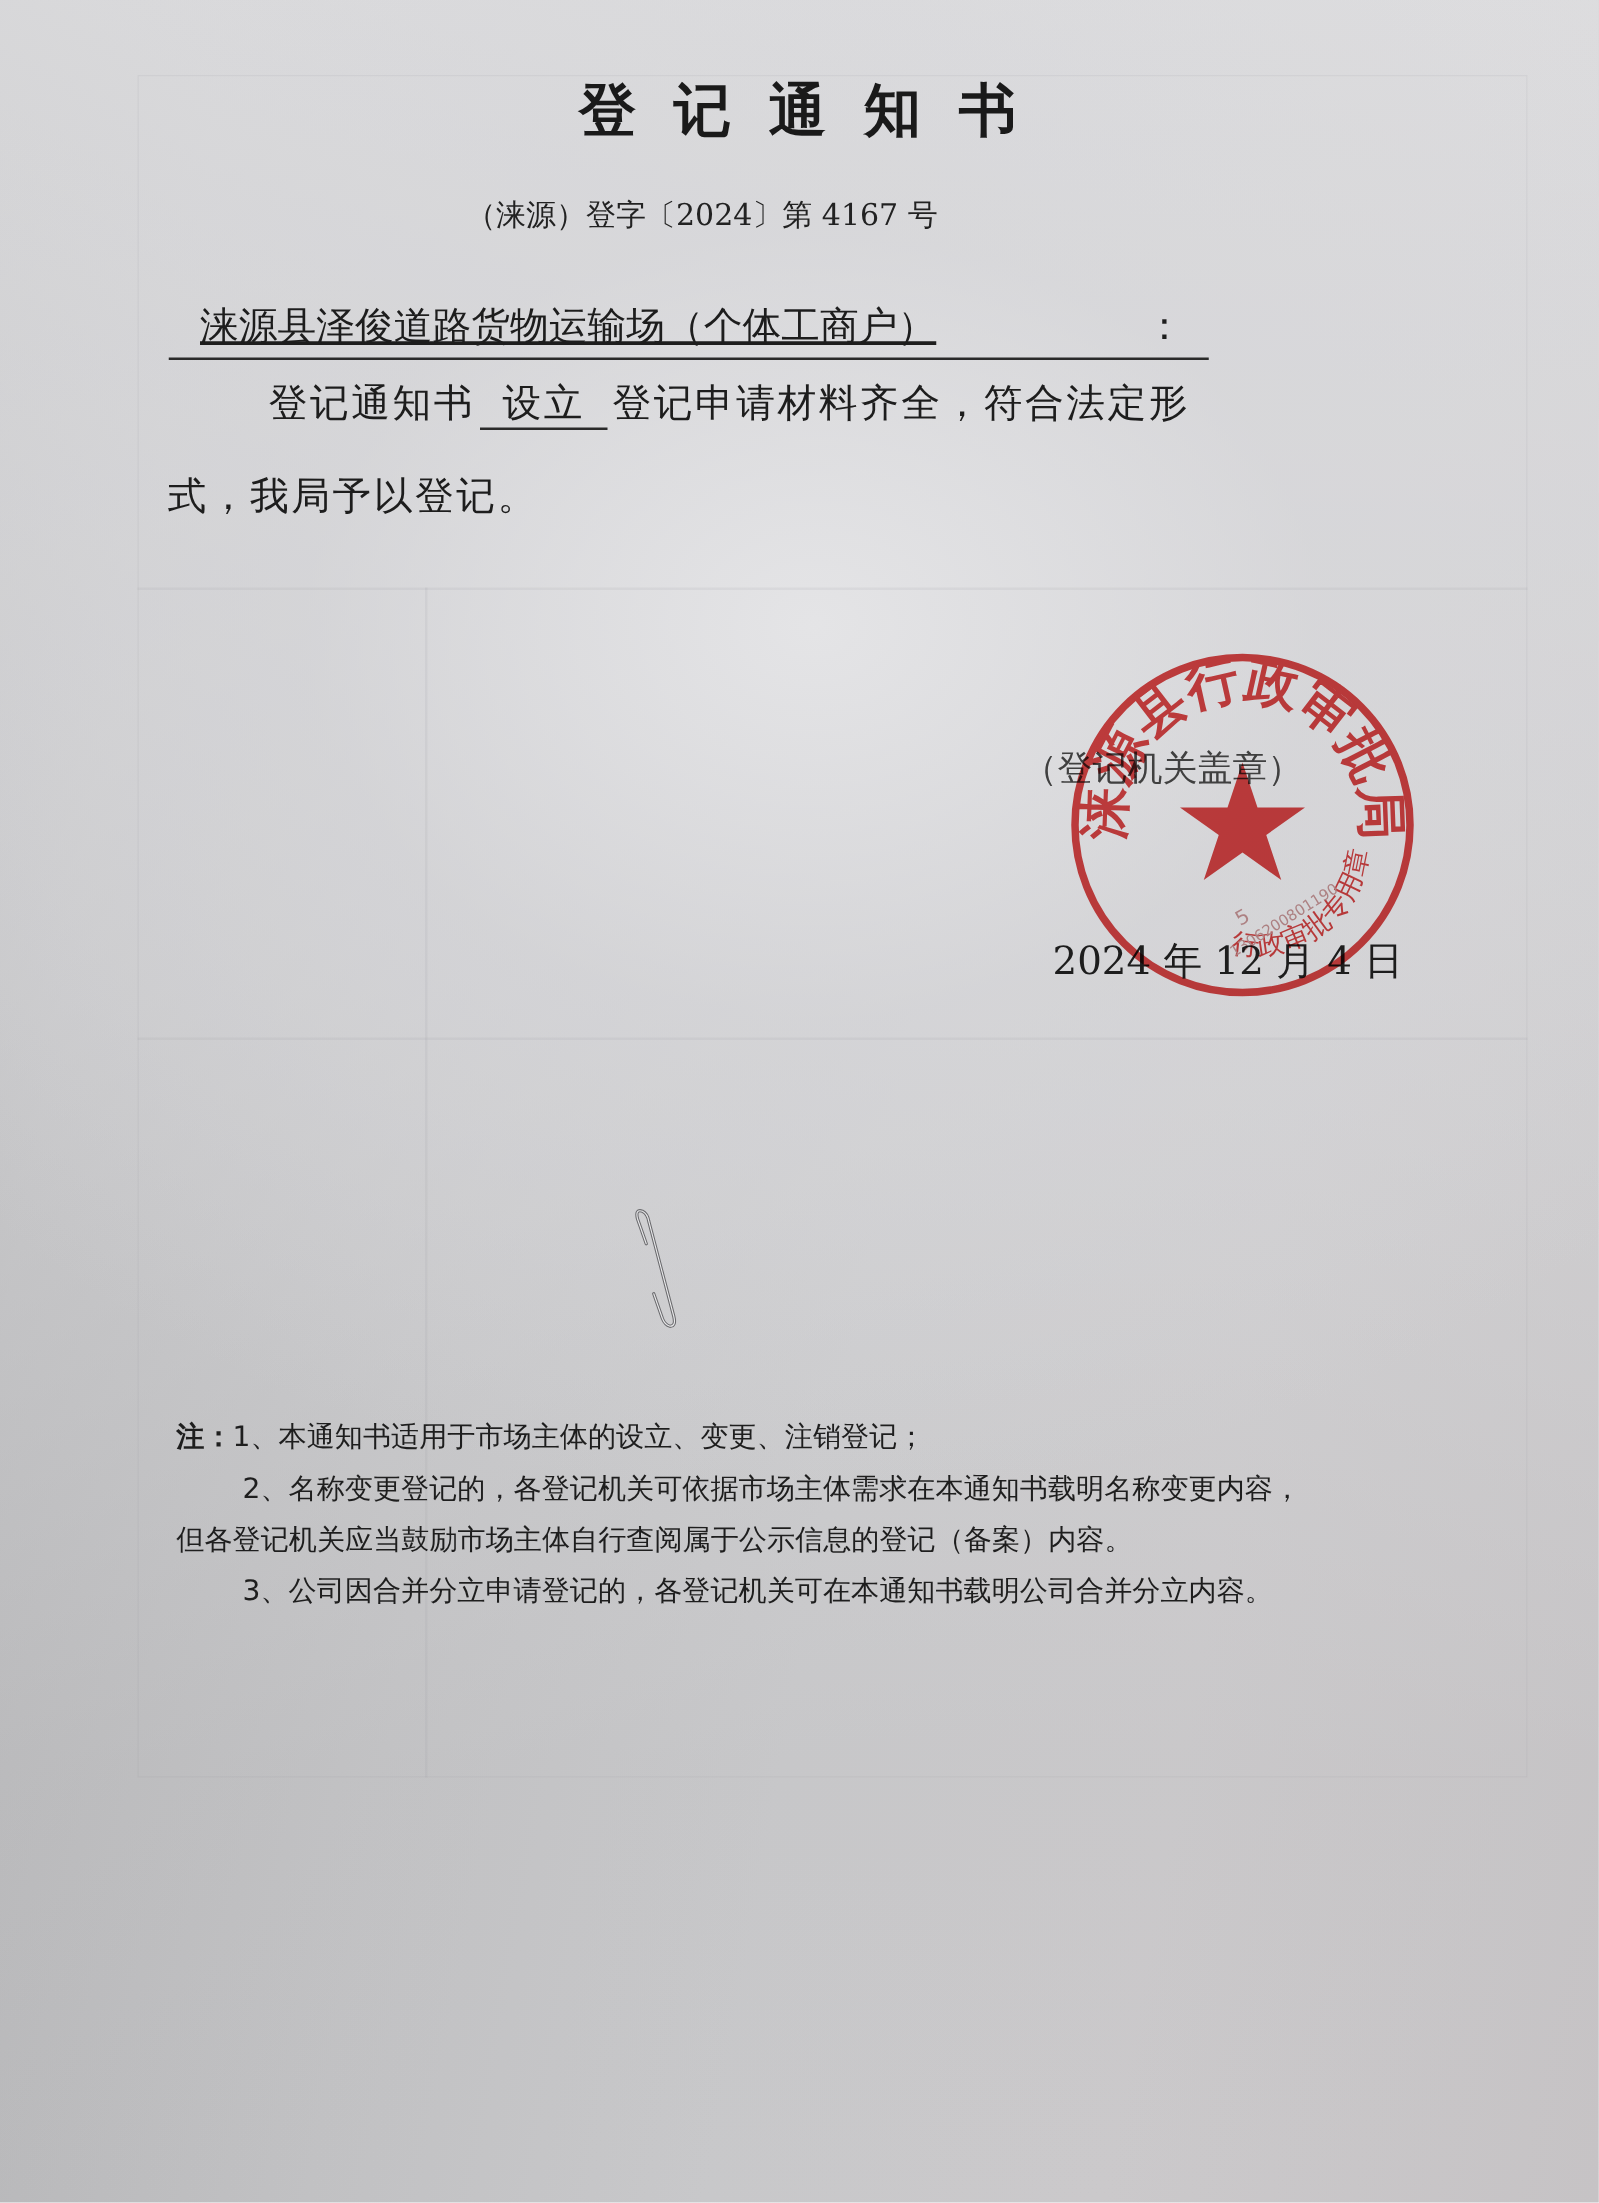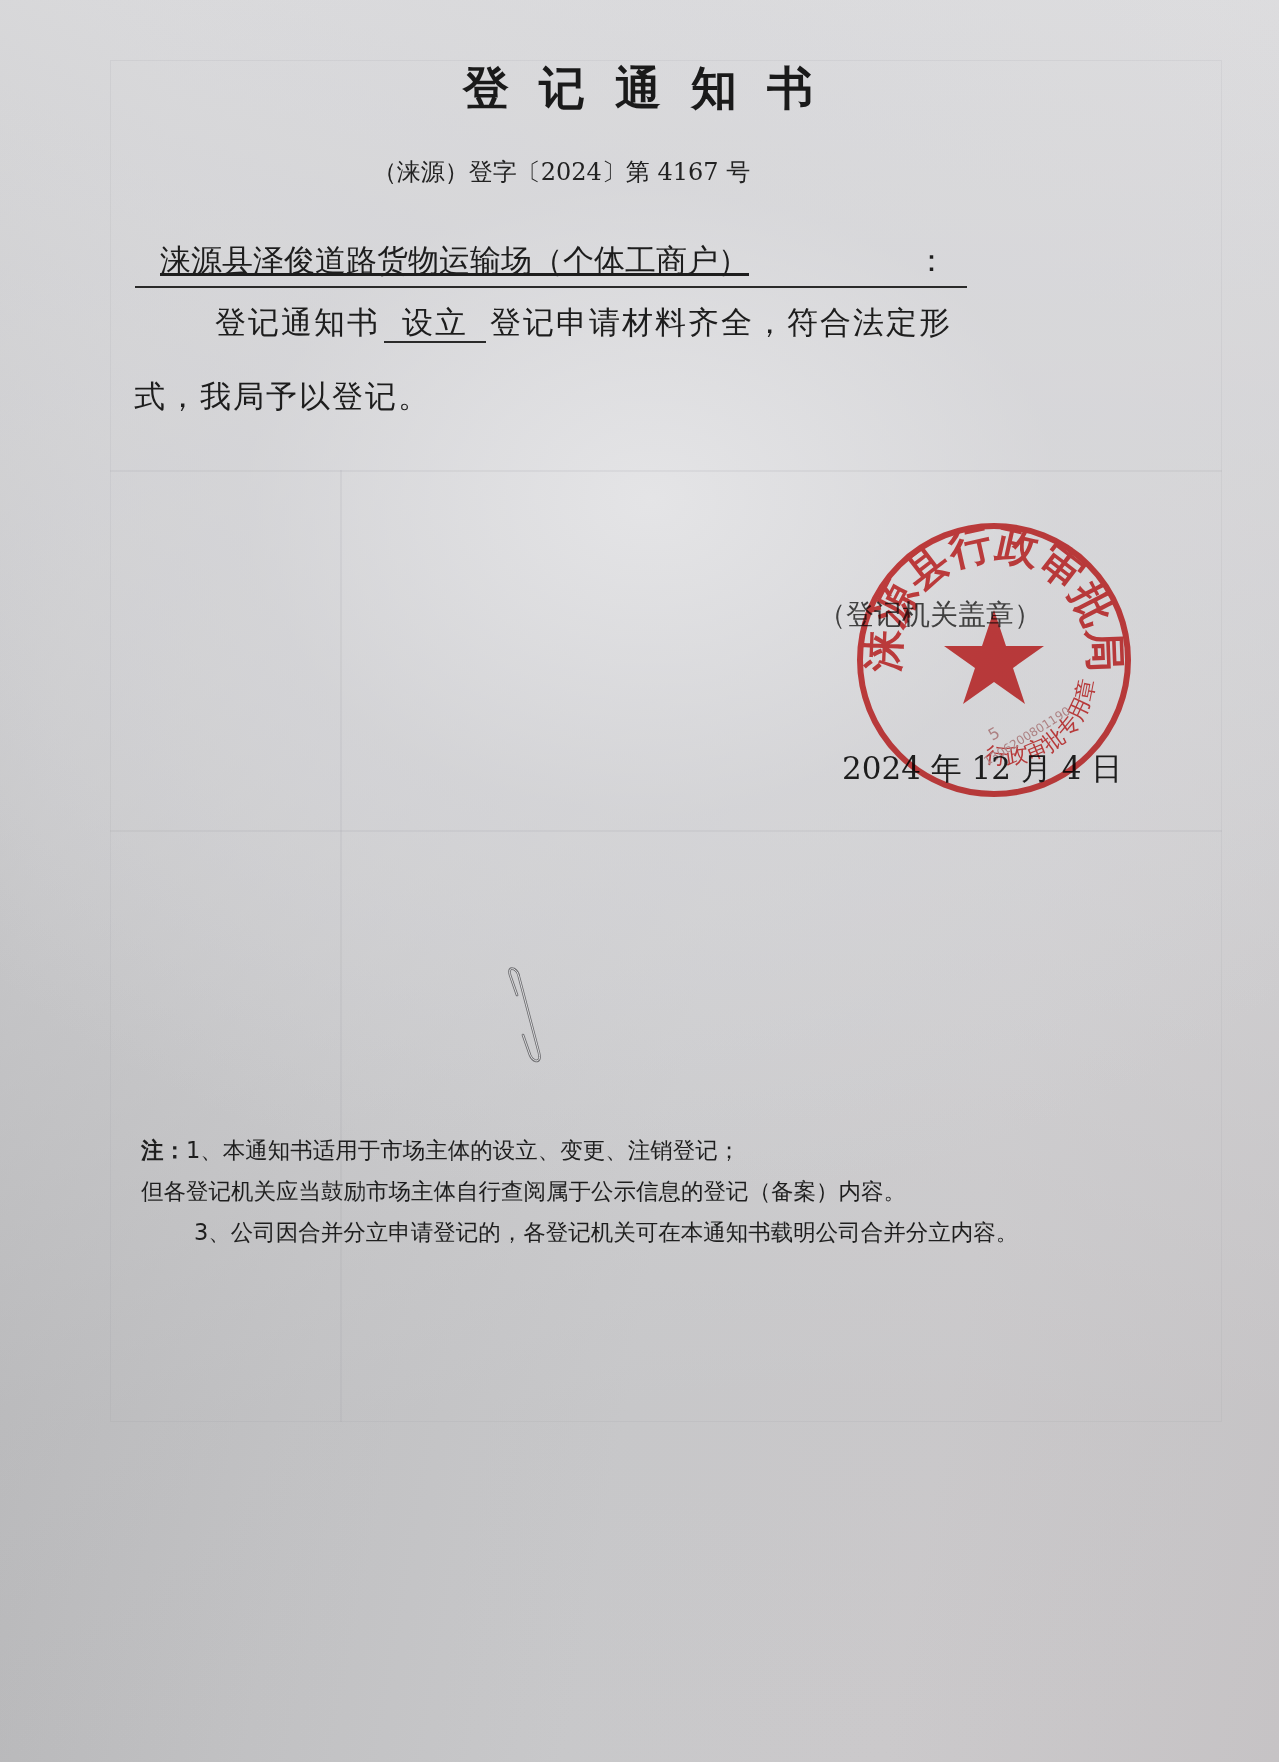"2、名称变更登记的，各登记机关可依据市场主体需求在本通知书载明名称变更内容，" div.indent1 { html: none -> <div>2、名称变更登记的，各登记机关可依据市场主体需求在本通知书载明名称变更内容，</div> }
